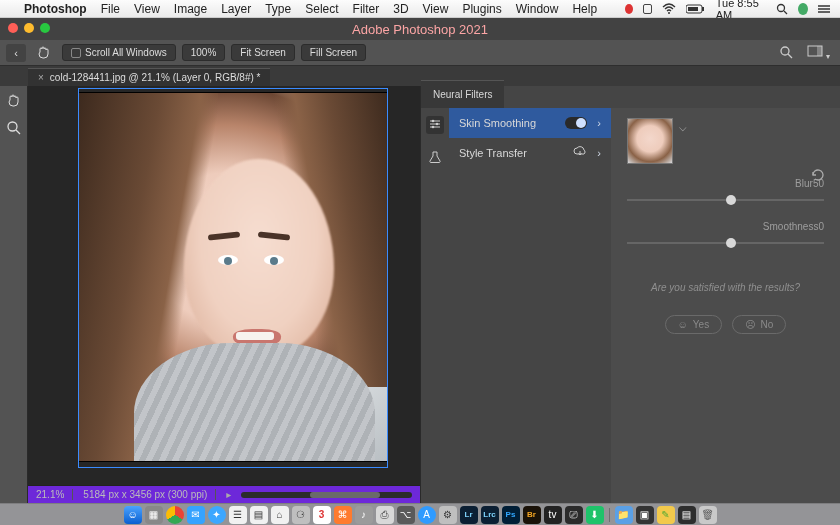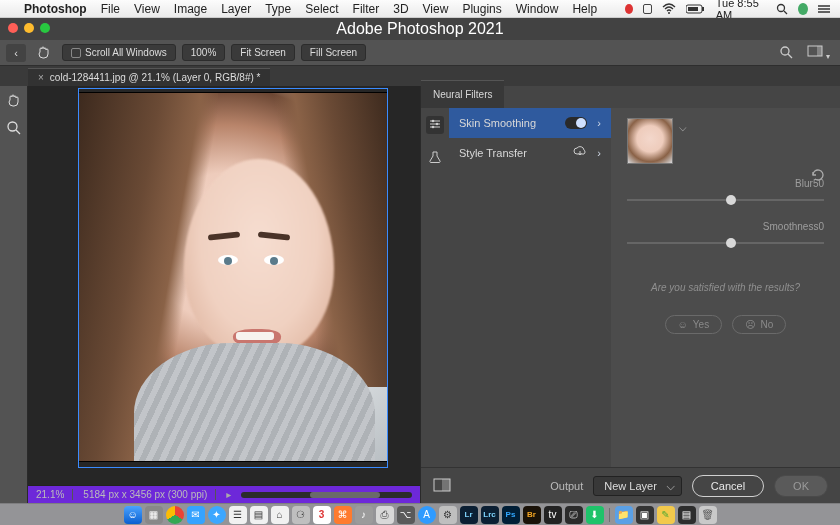"Adobe Photoshop 2021" .titlebar { color: #ffffff -> #fca5a5; font-size: 16px -> 13px }
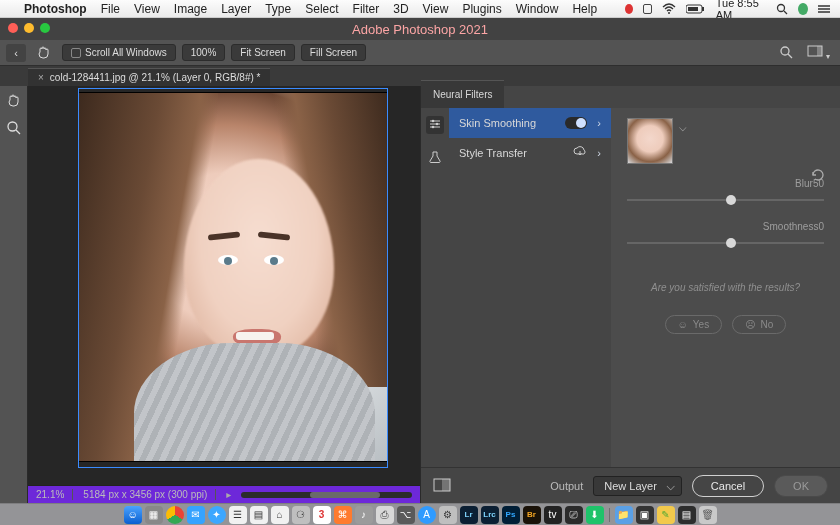"Output" div.panel-footer { html: <div> <span> <svg> <rect></rect> <rect></rect> </svg> </span> <span></span> <span>Output</span> <div>New Layer</div> <div>Cancel</div> <div>OK</div> </div> -> none }
